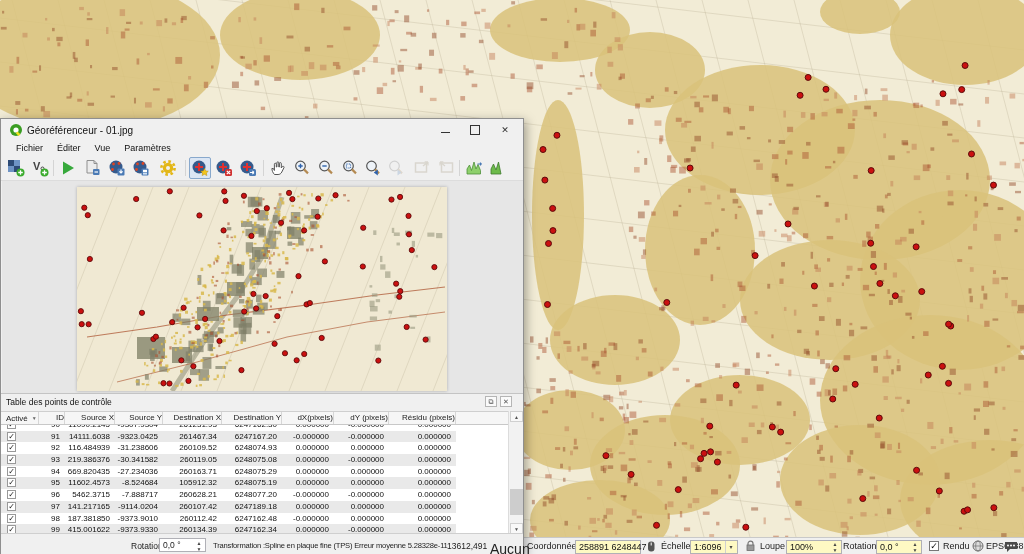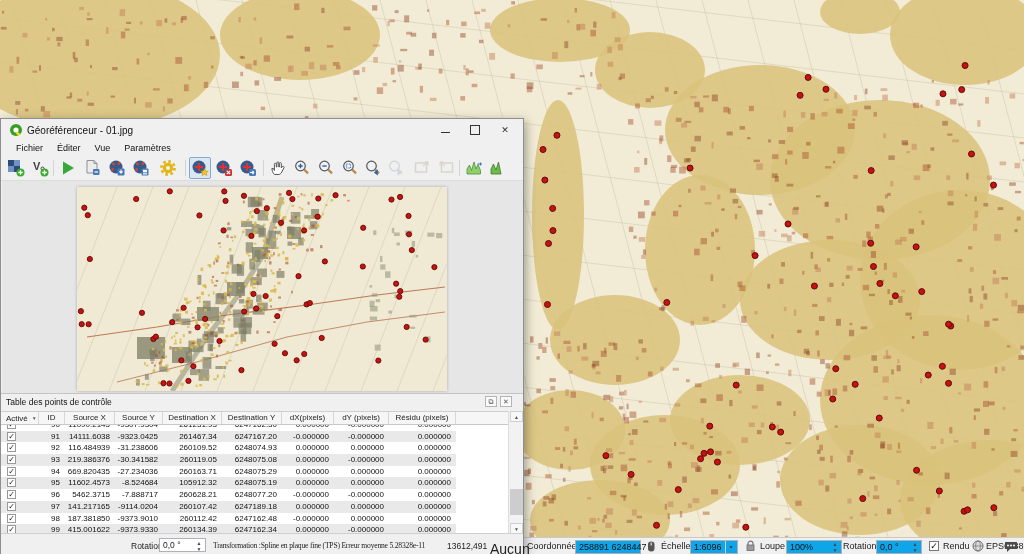"ID" .hcell { text-align: center -> right }
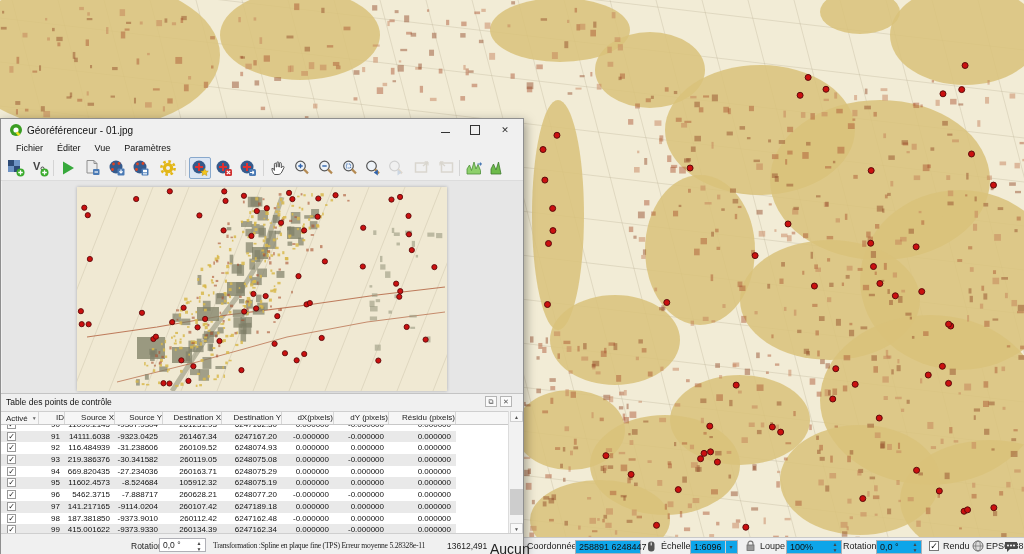"Transformation :Spline en plaque fine" #gr-transform { font-family: Liberation Serif, serif -> none }
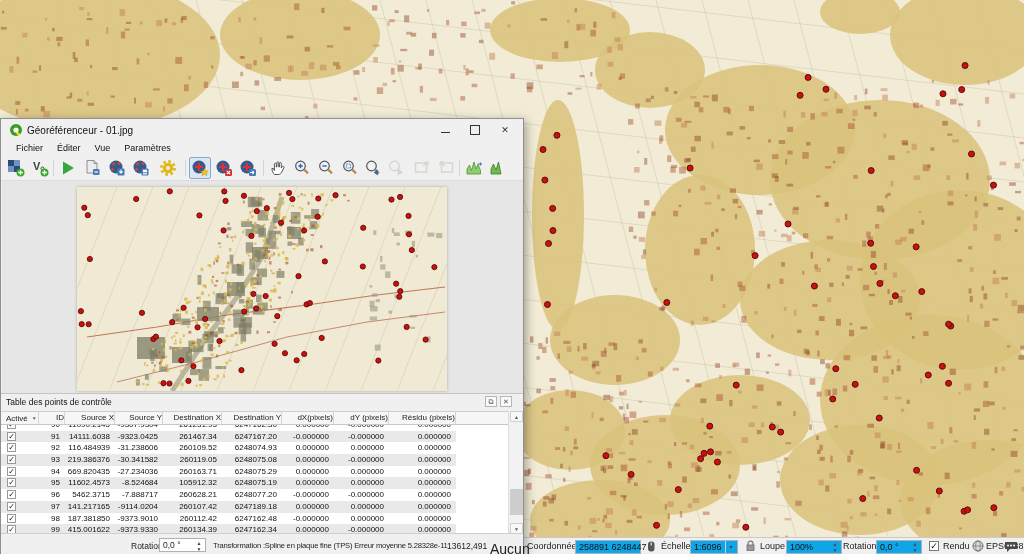"258891 6248447" .inpbox { background: #0ea5e9 -> #fef9c3 }
